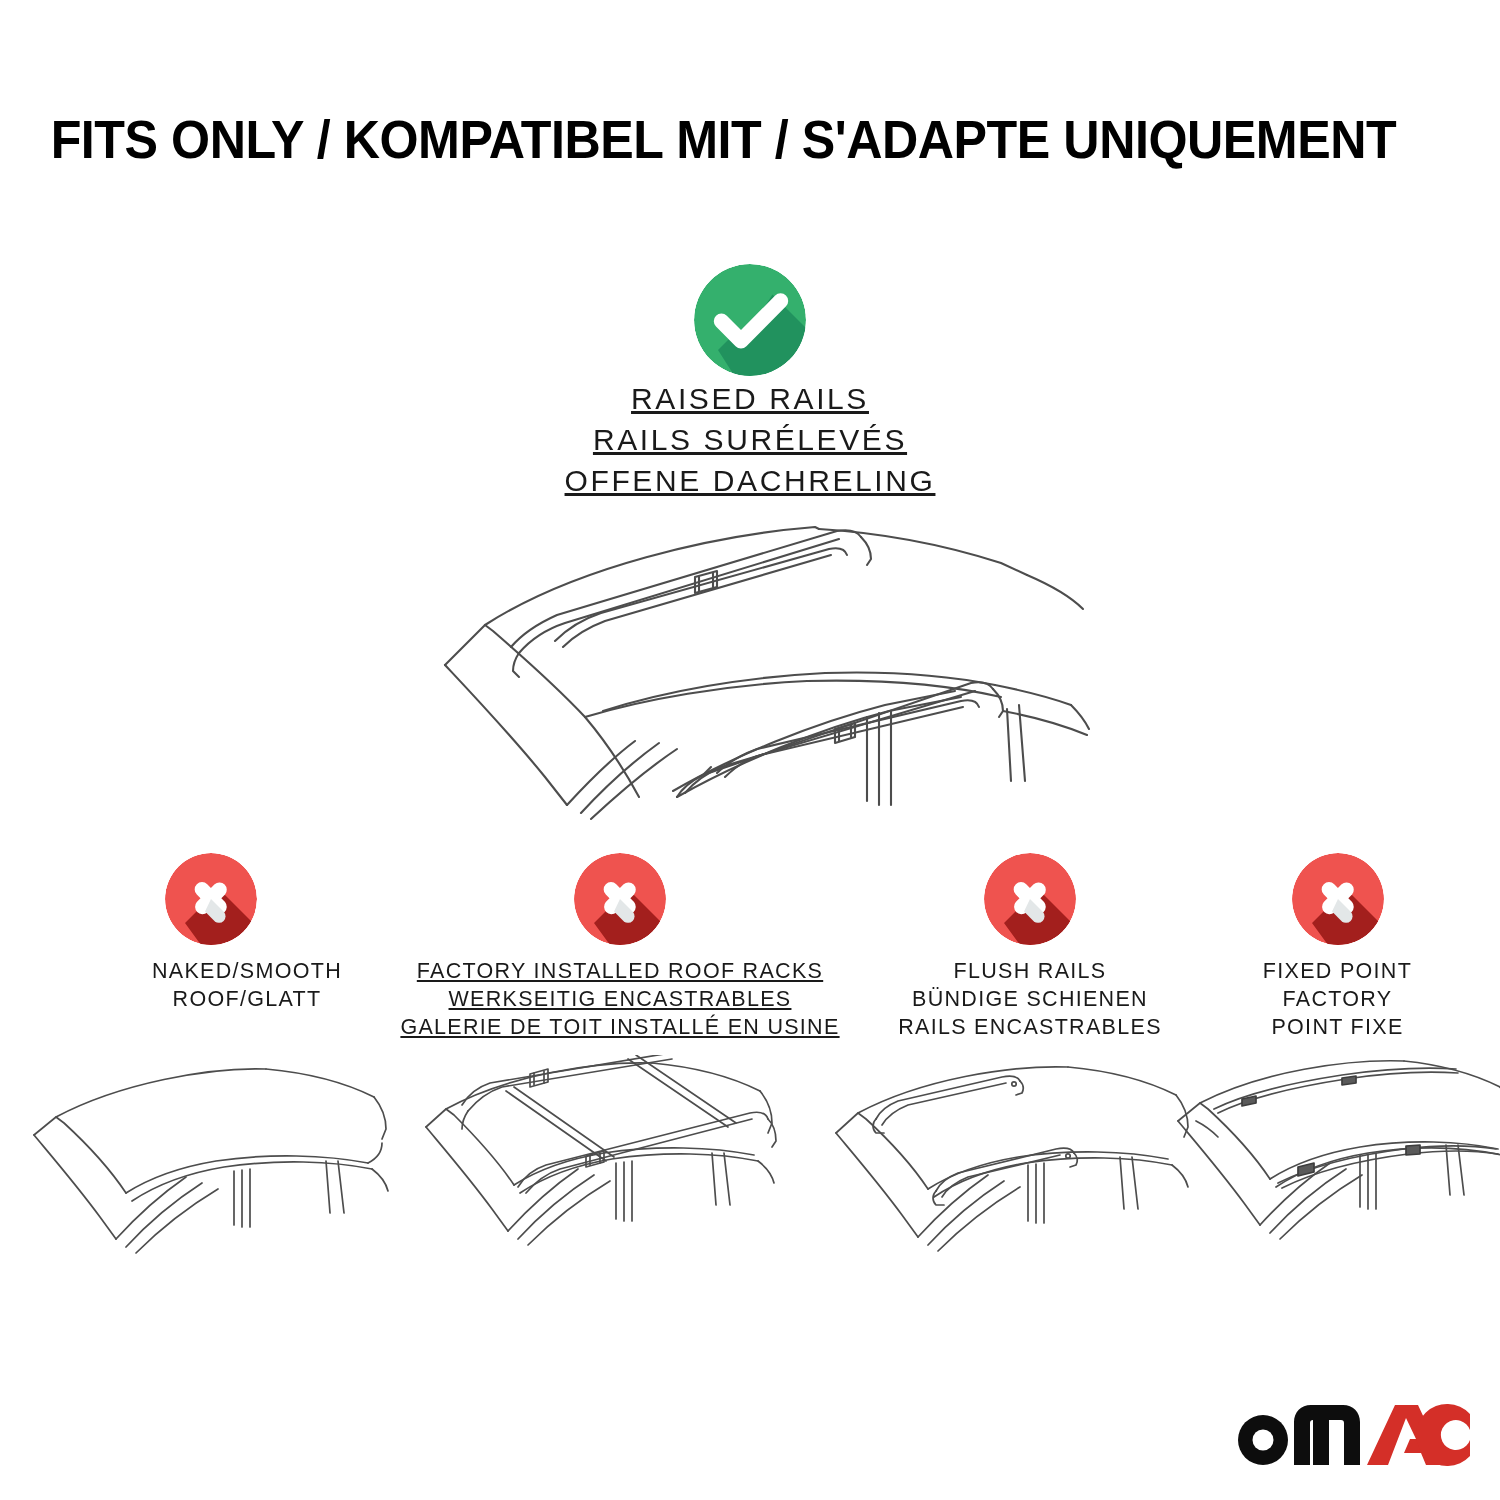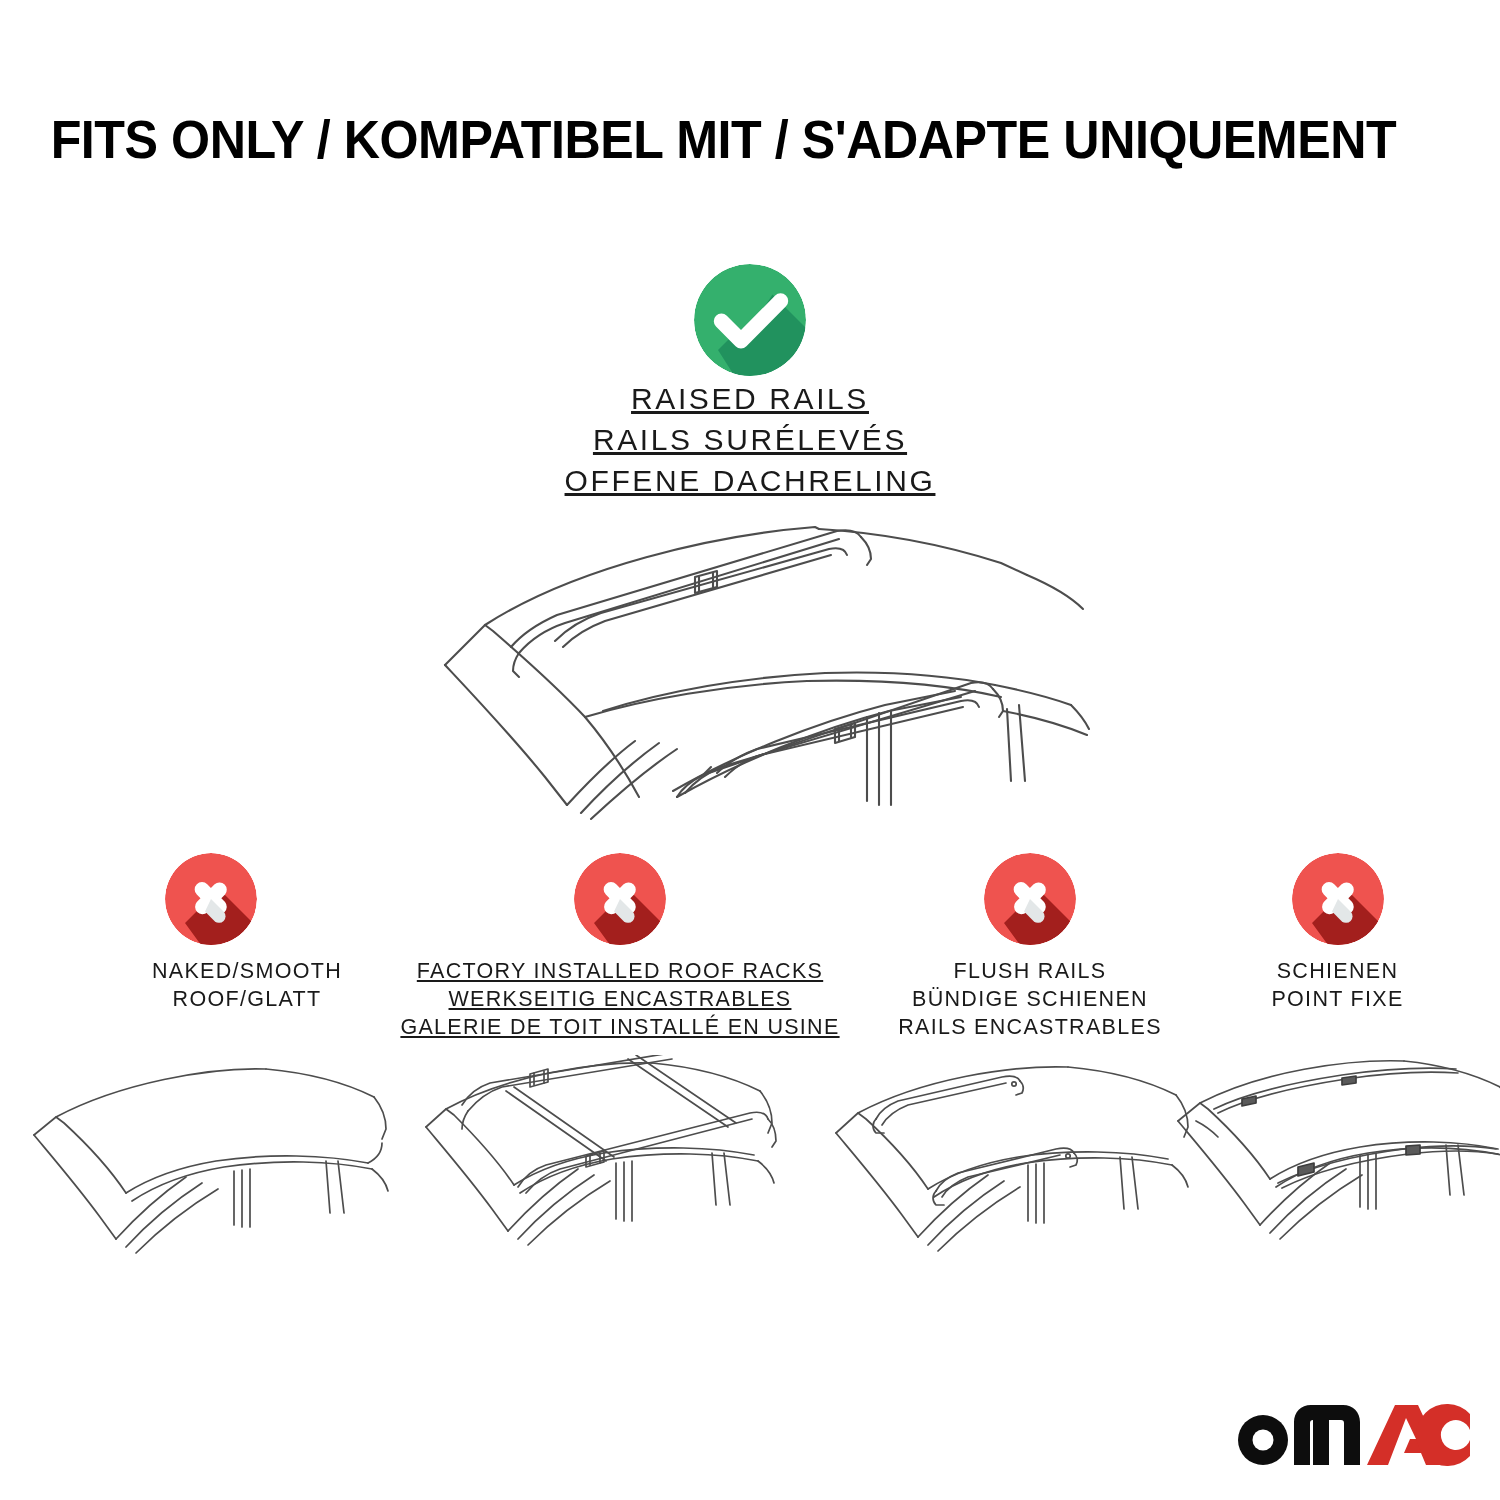"FIXED POINT" span.ln { html: none -> <span>FIXED POINT</span> }
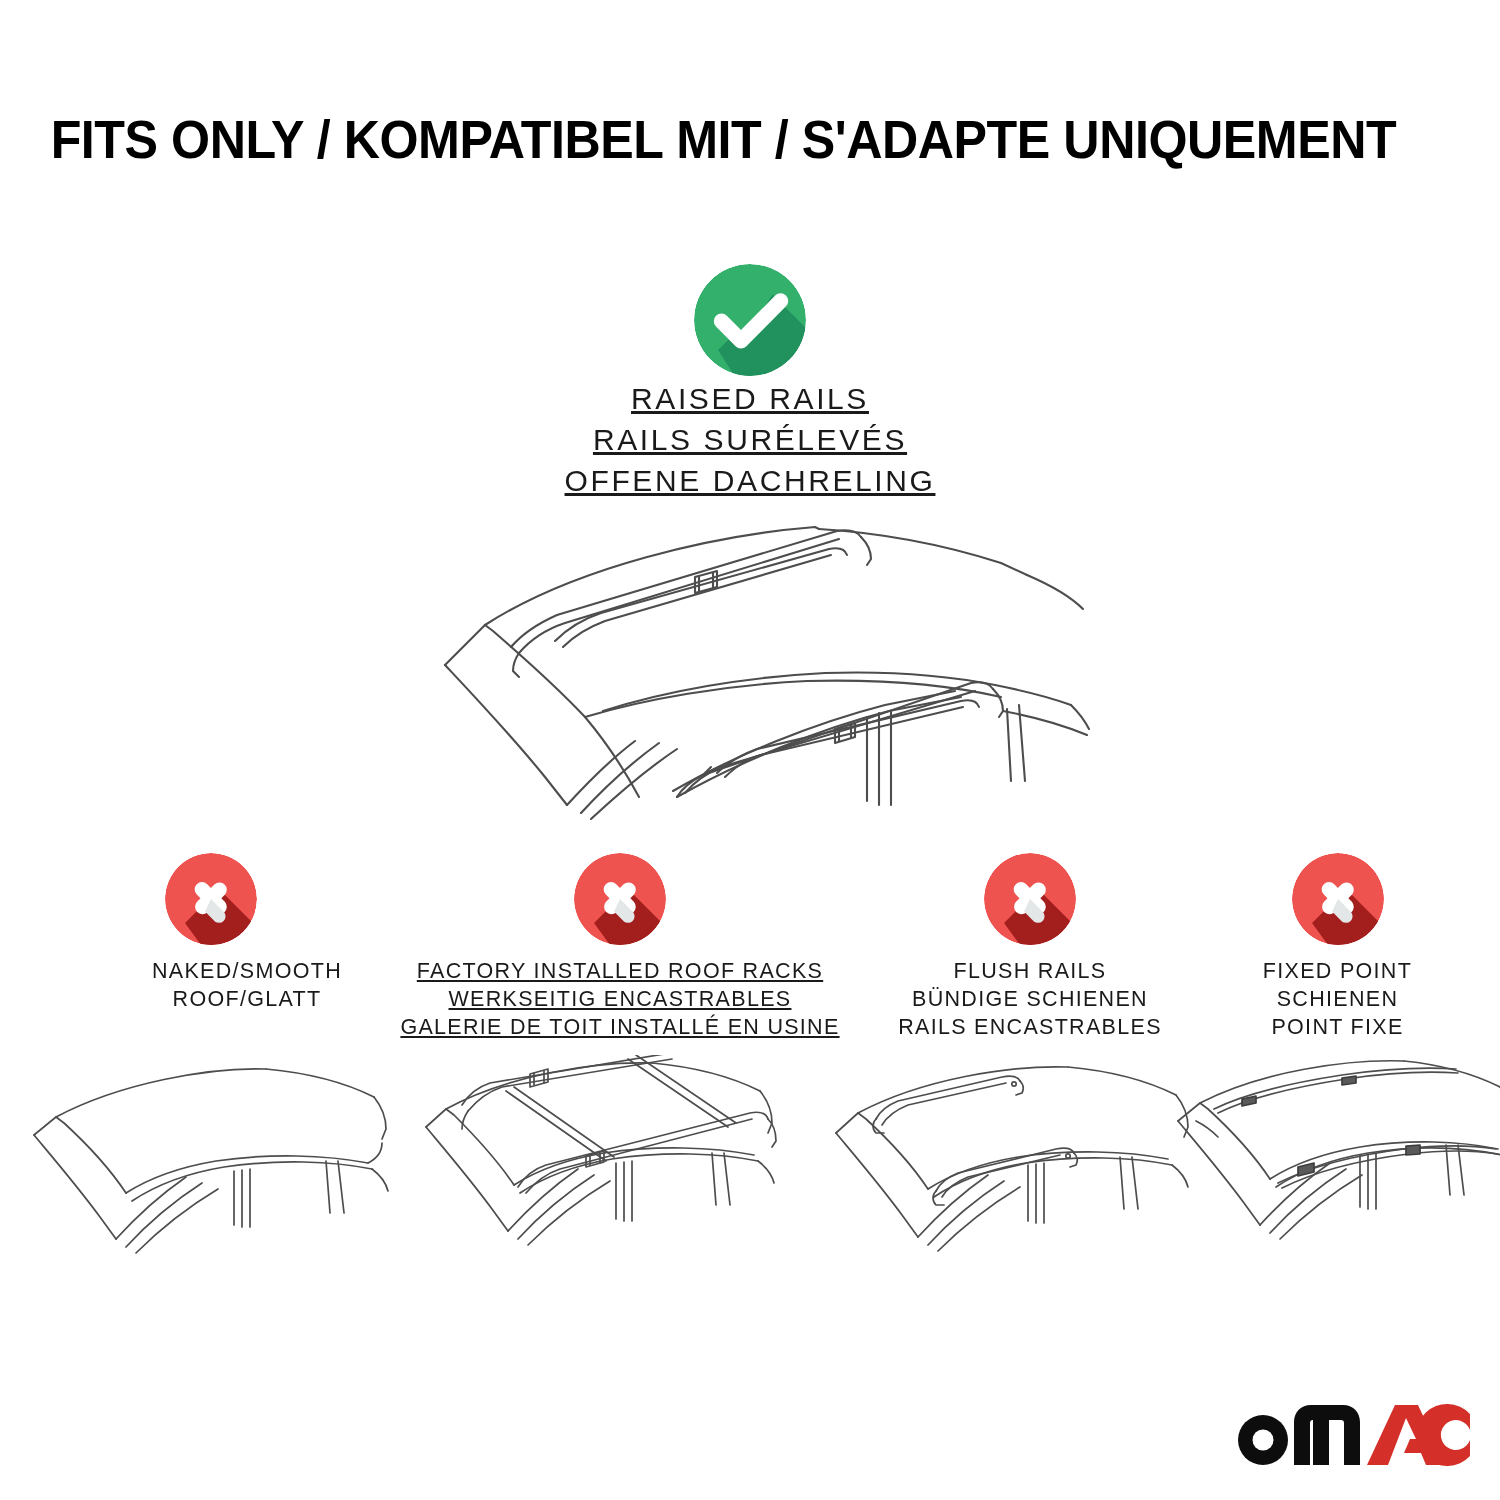"SCHIENEN" span.ln { text: SCHIENEN -> FACTORY }
